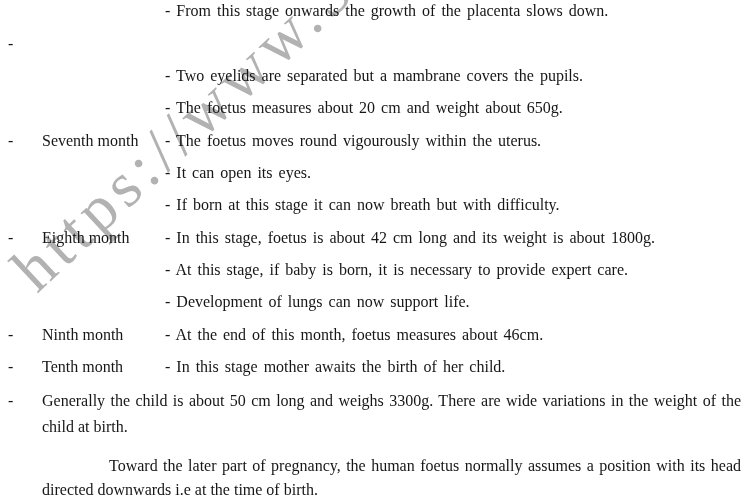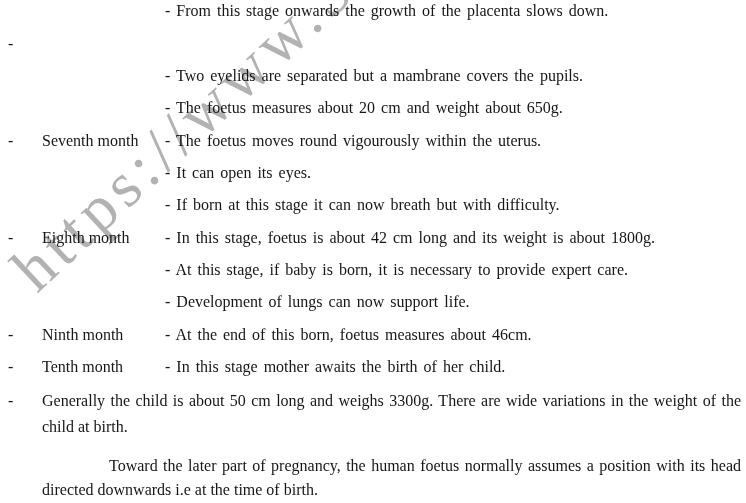"- At the end of" span.c-desc { text: born -> month }
